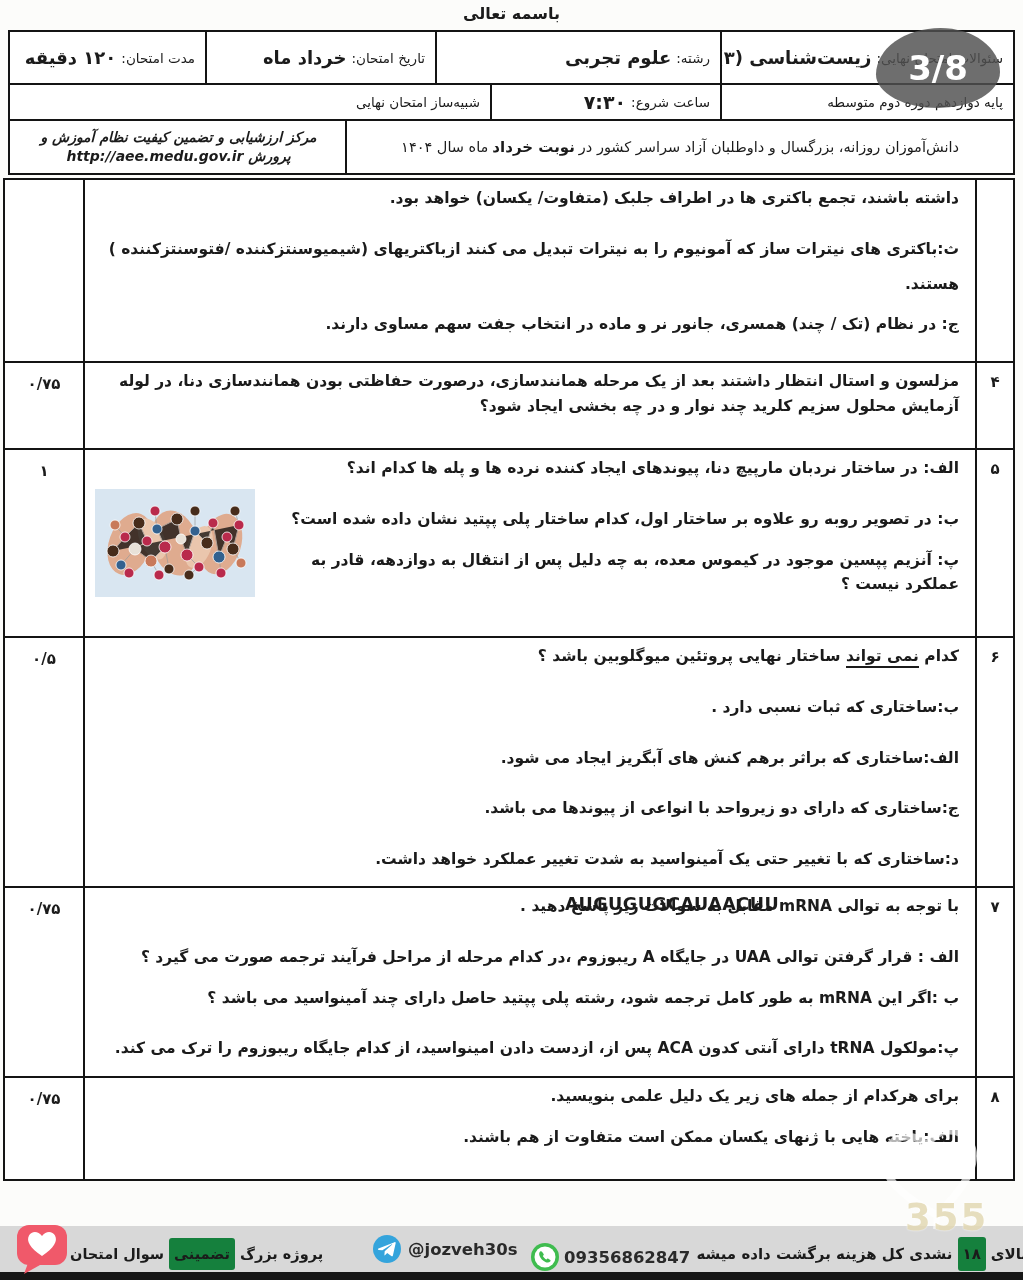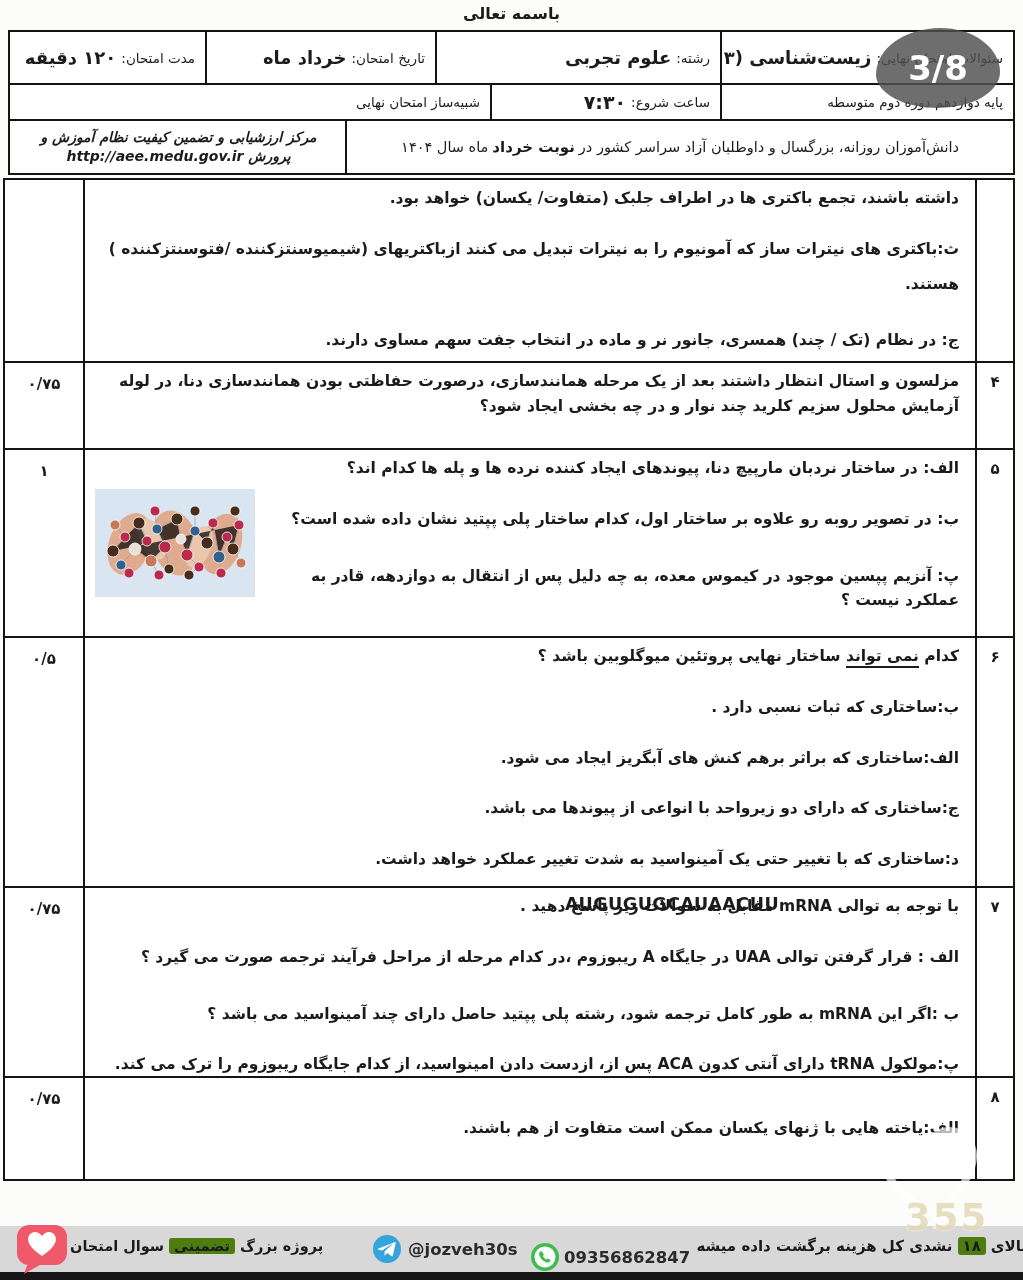"ج: در نظام (تک /" .mt-m { margin-top: 32px -> 16px }
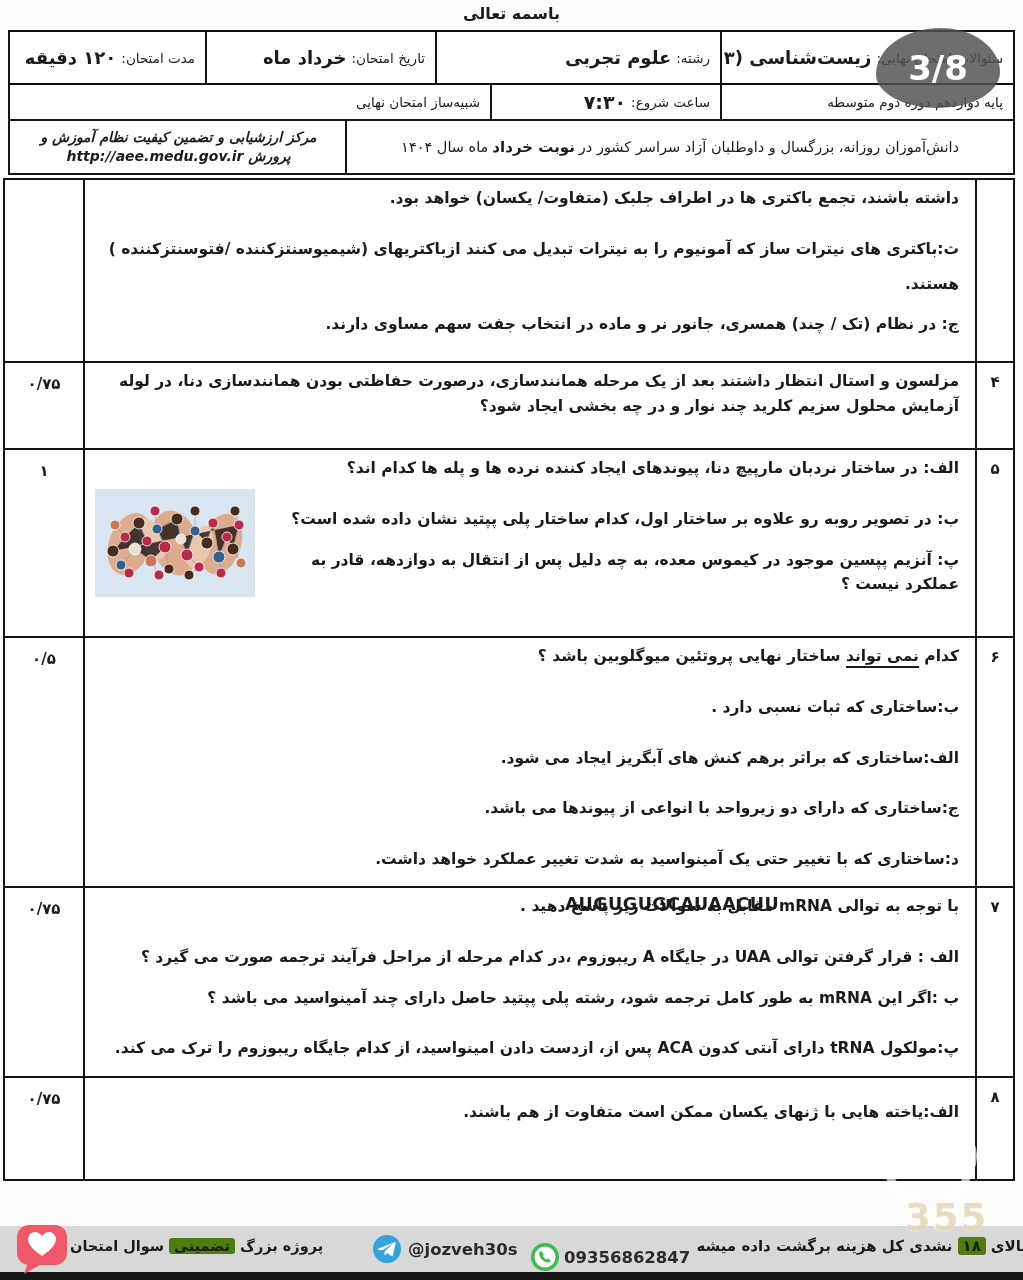"برای هرکدام از جمله های" p { html: none -> <p>برای هرکدام از جمله های زیر یک دلیل علمی بنویسید.</p> }
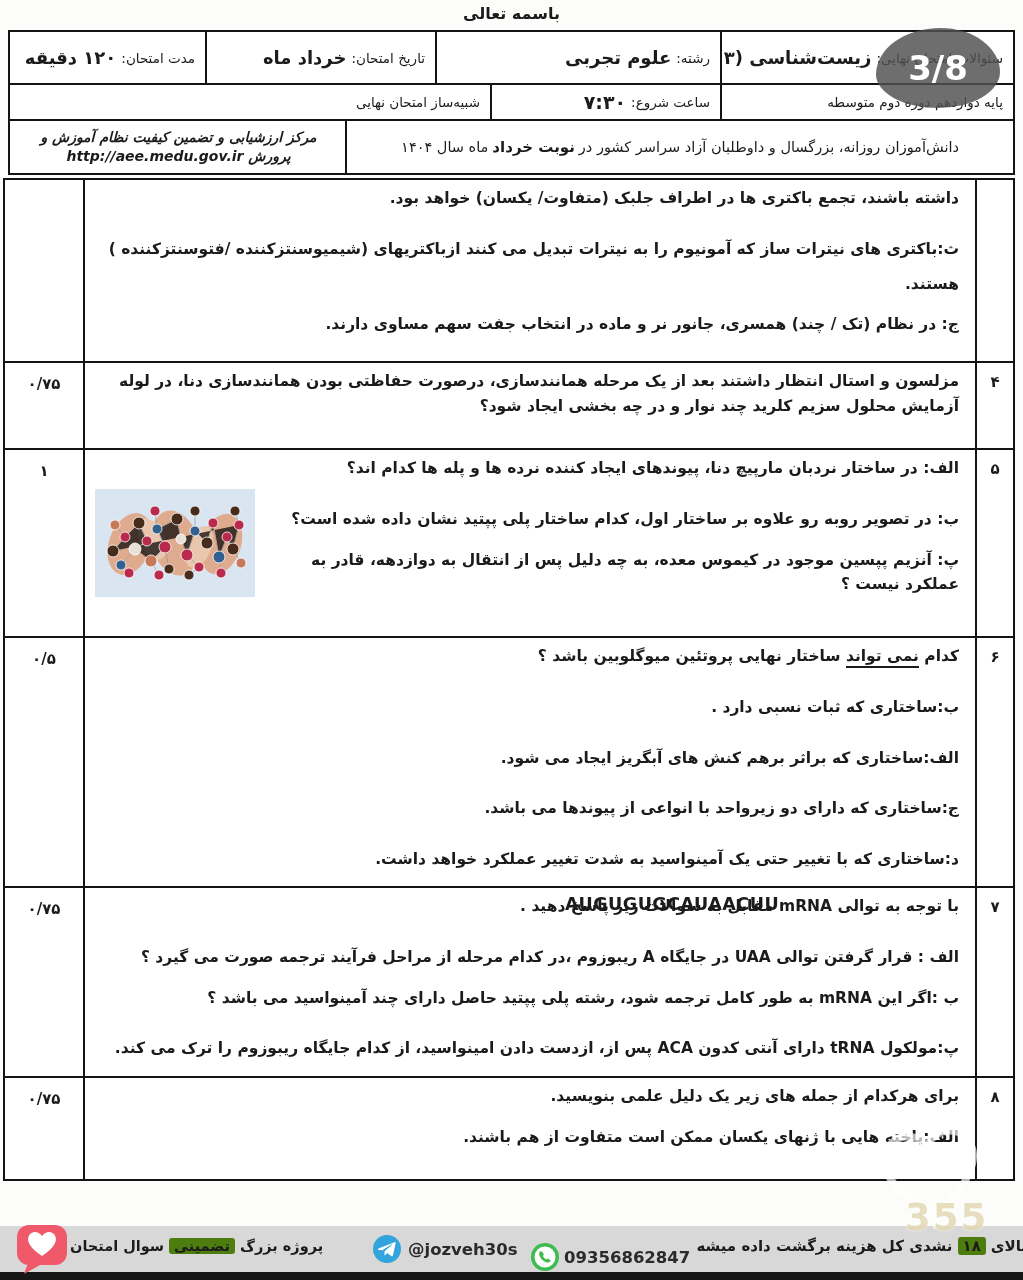"تضمینی" .hl { background: #4d7c0f -> #15803d; padding: 0 5px -> 8px 5px }
